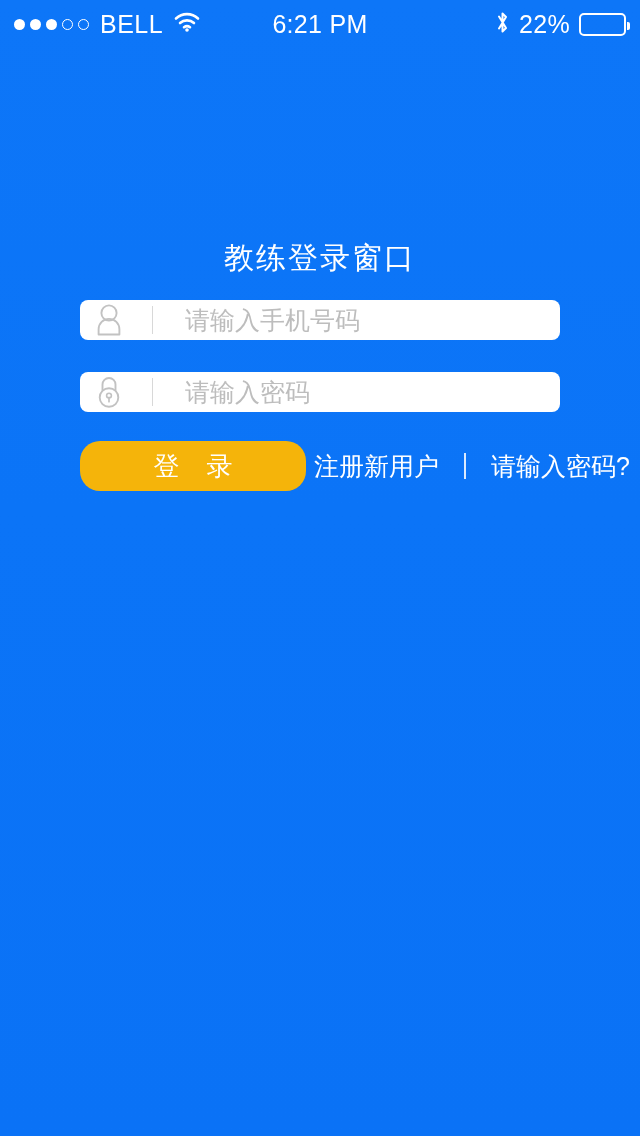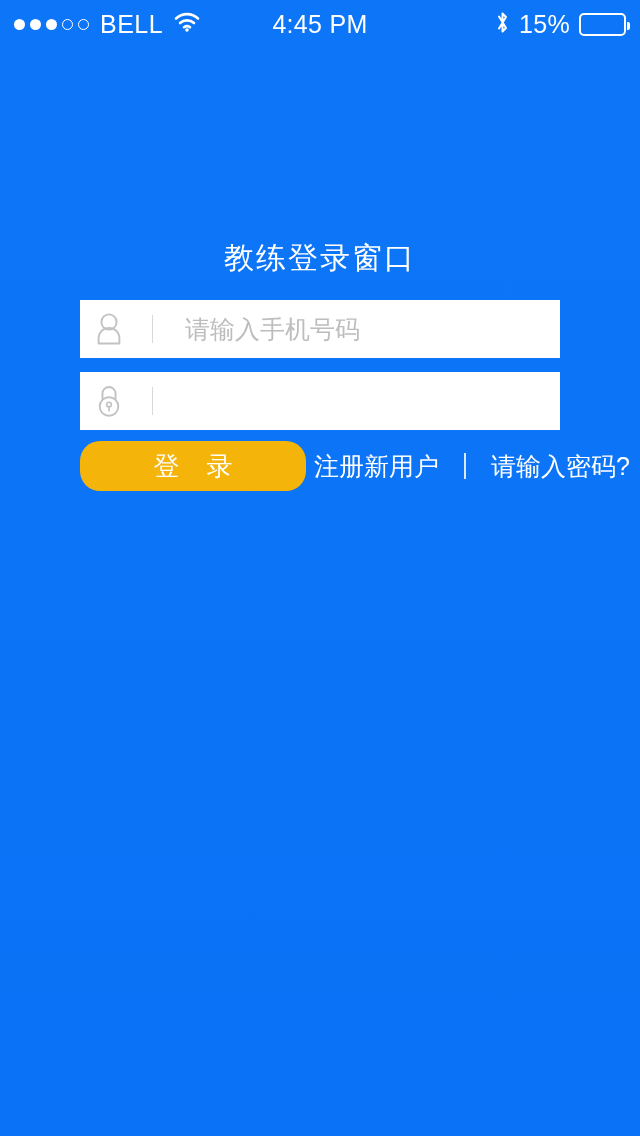"4:45 PM" div.status-center { text: 4:45 -> 6:21 }
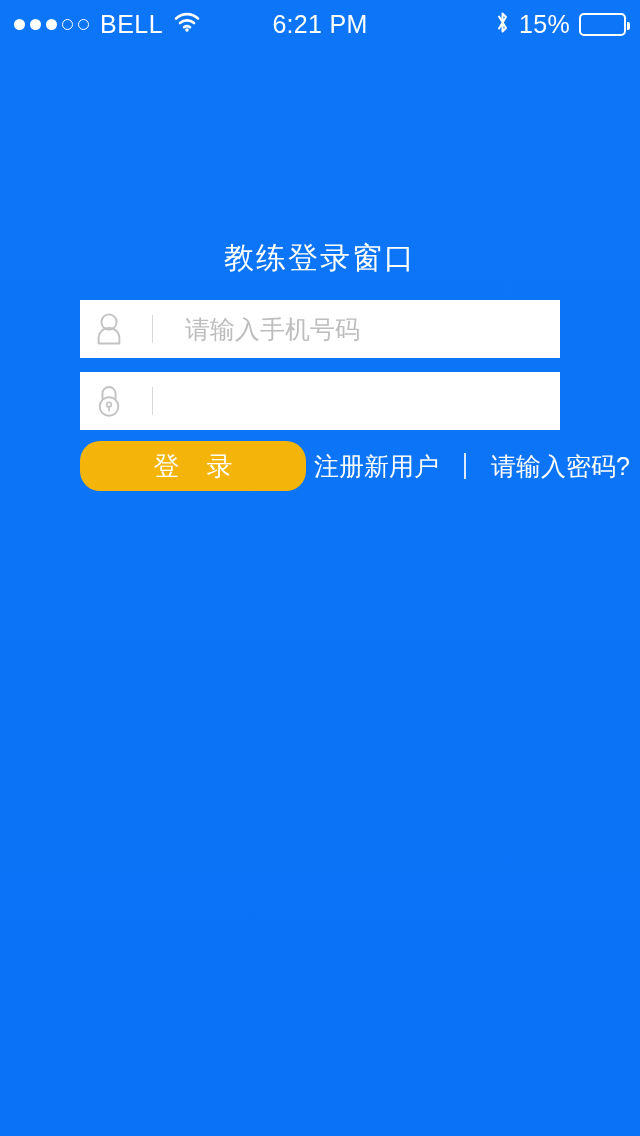"15%" span.battery-pct { text: 15% -> 22% }
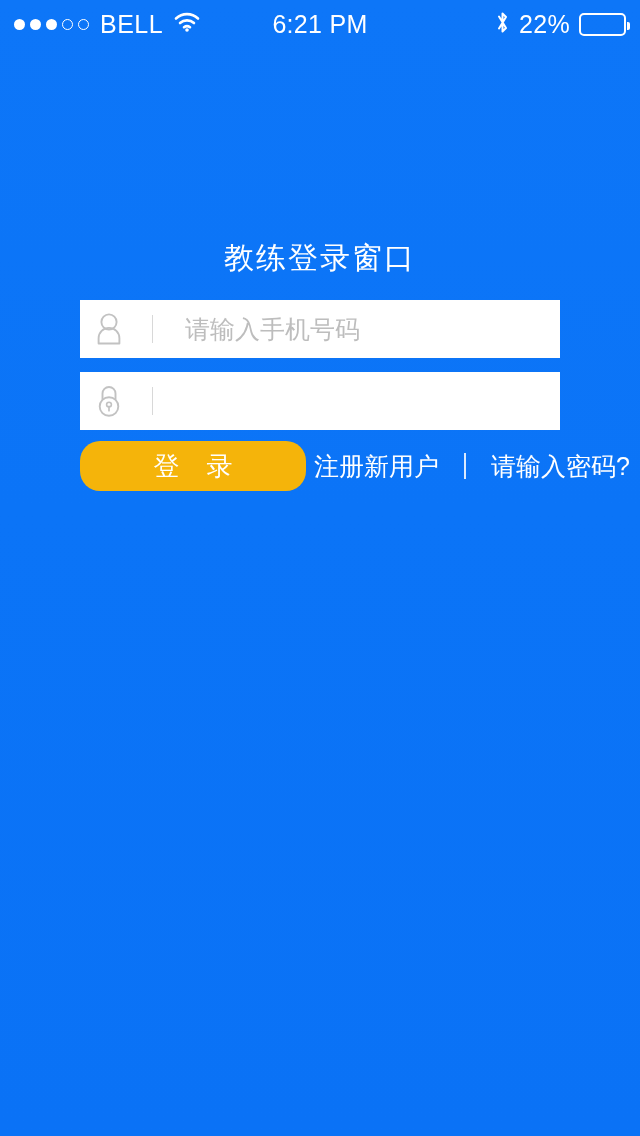"请输入手机号码" .field { border-radius: 0 -> 8px; height: 58px -> 40px }
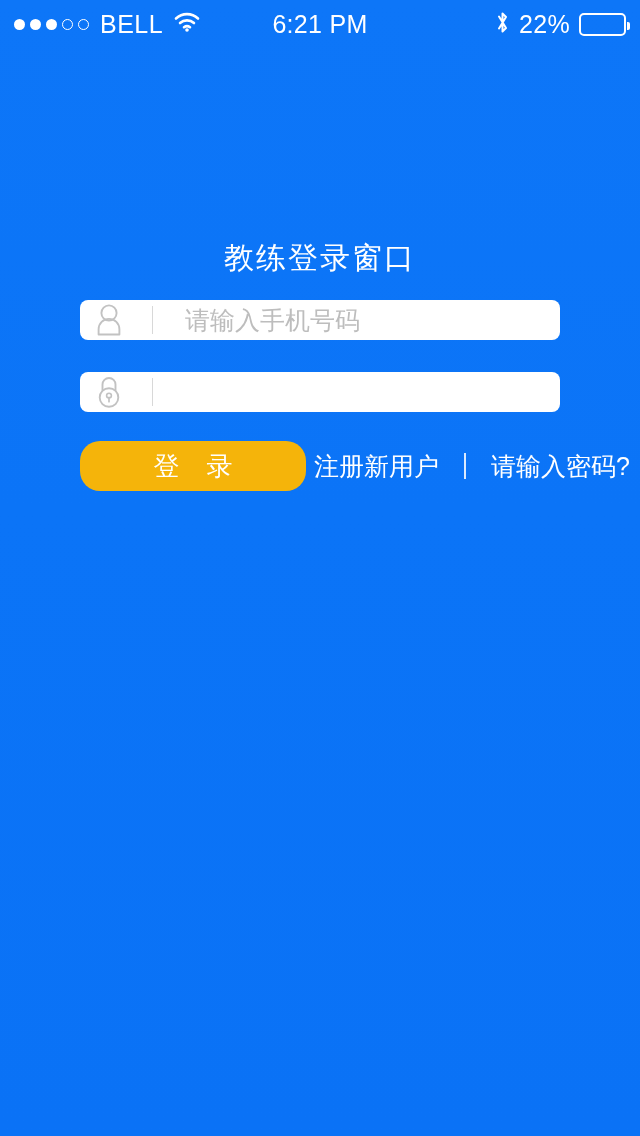"请输入密码" input.field-input { html: none -> <input> }
